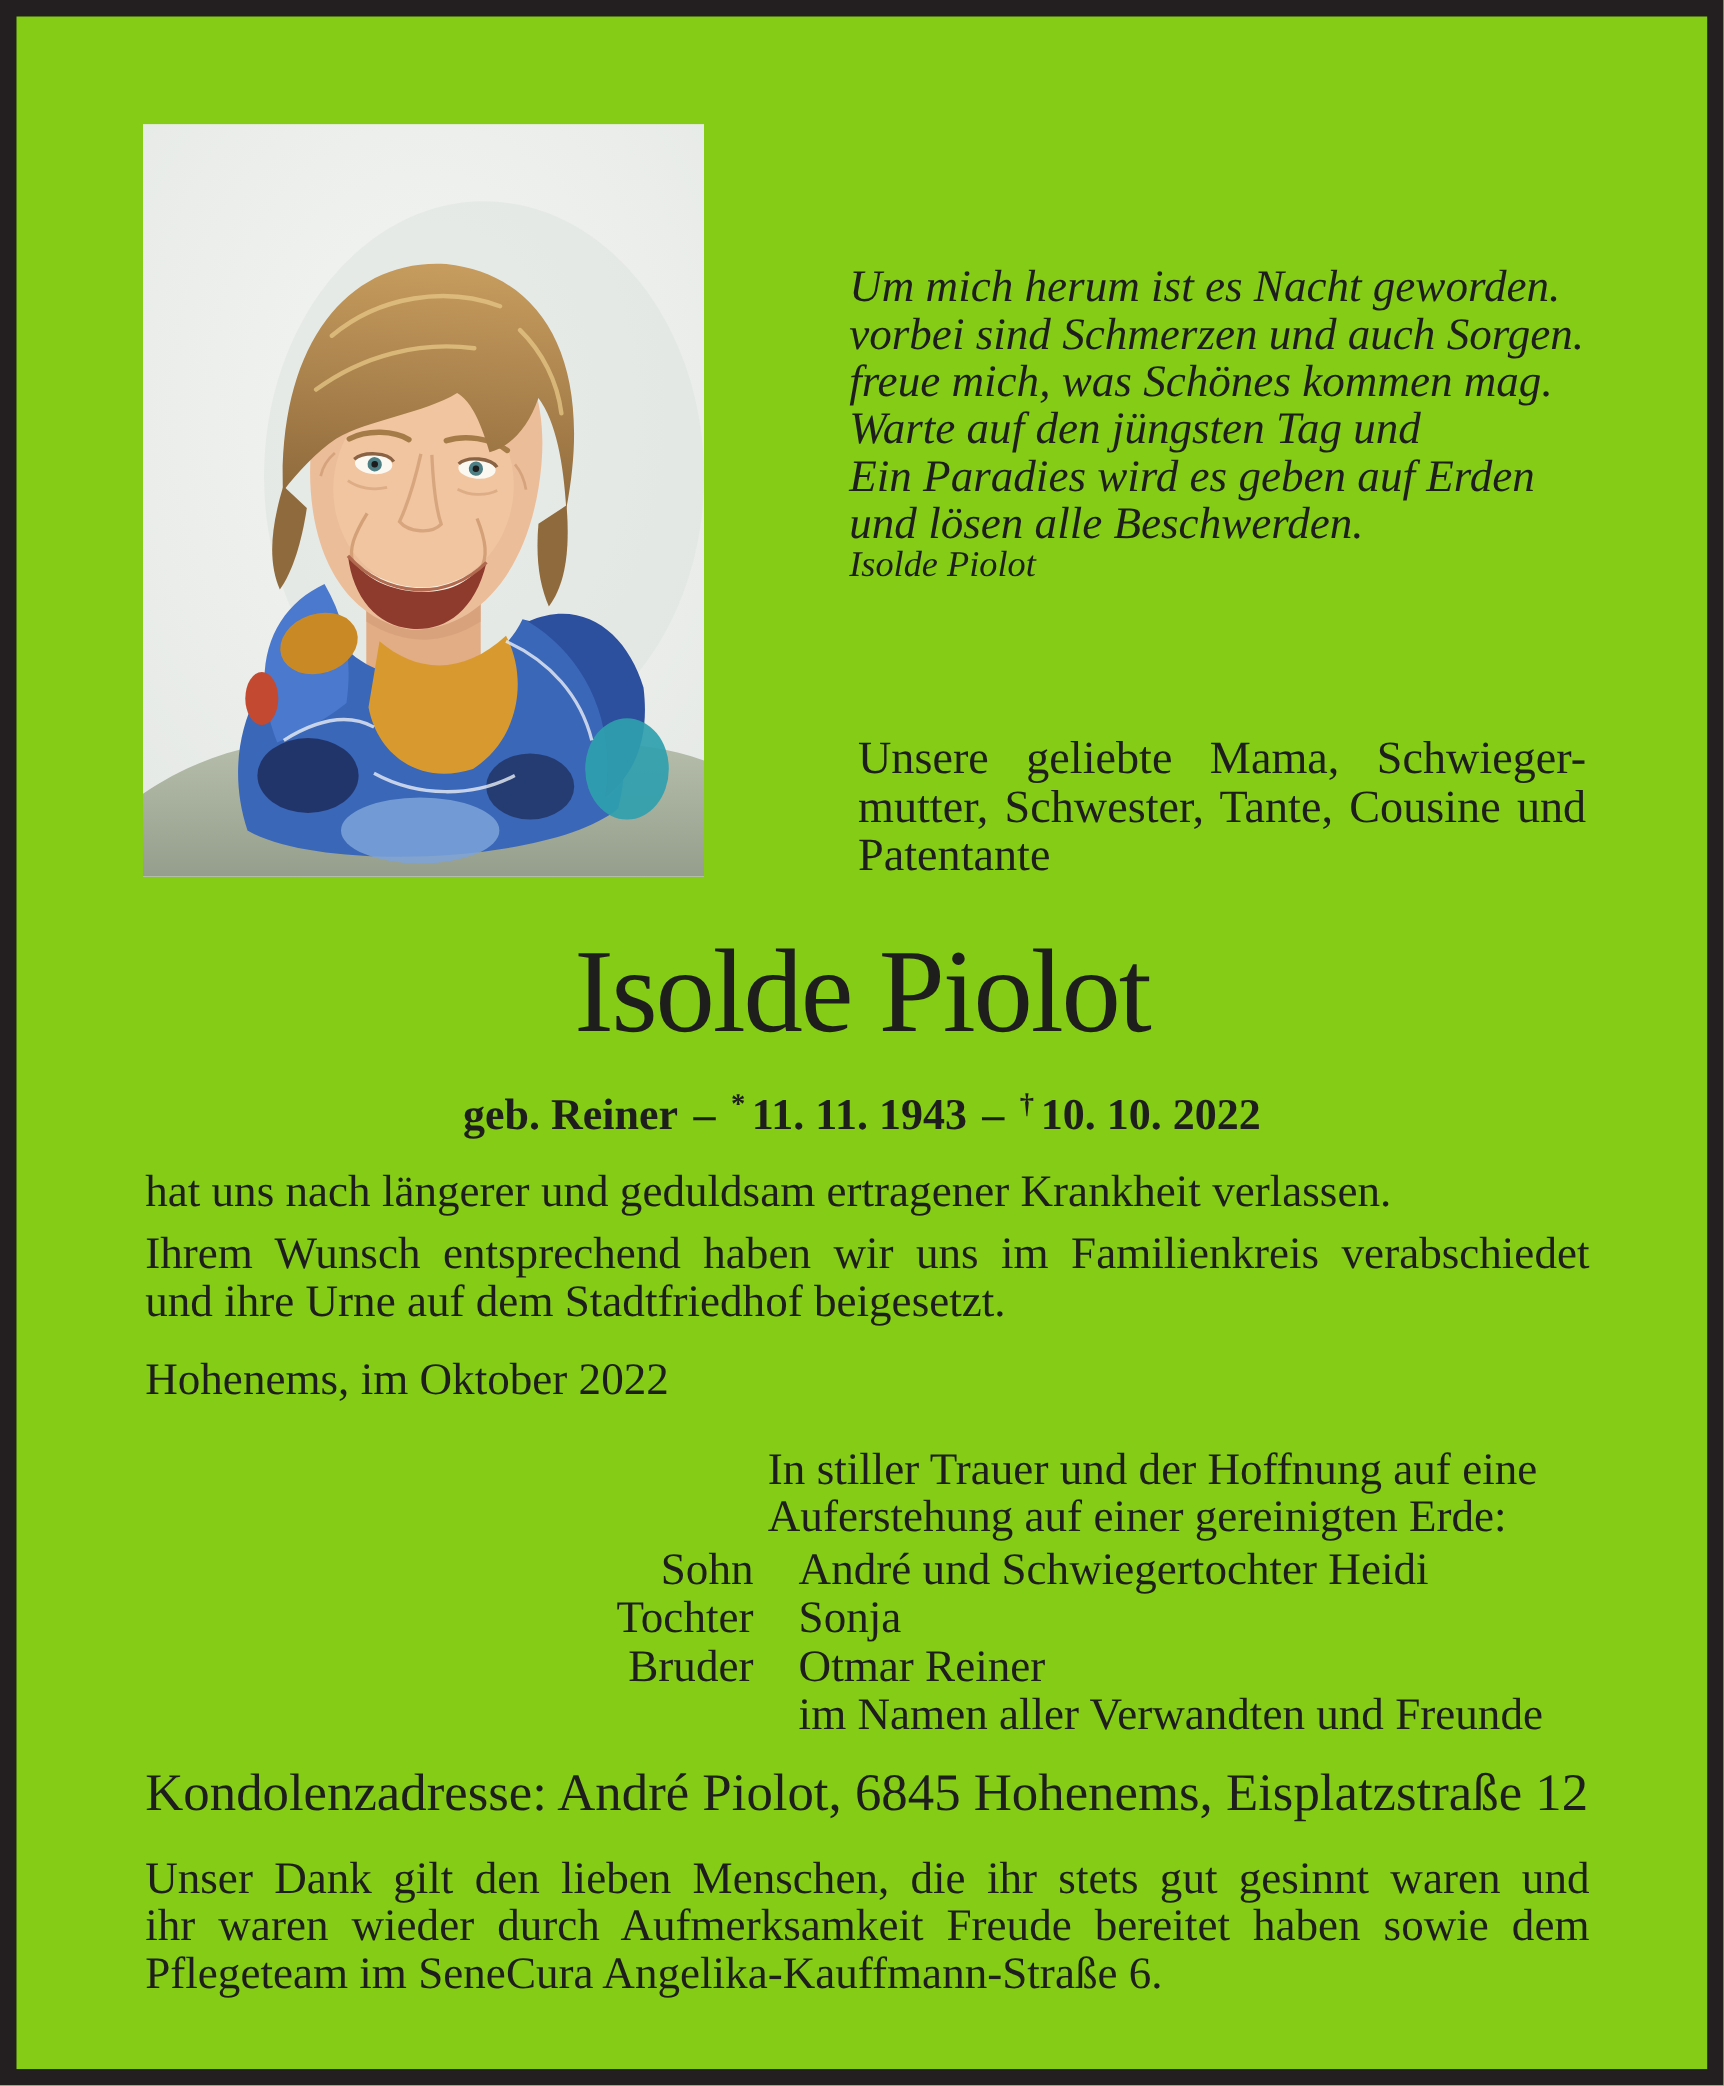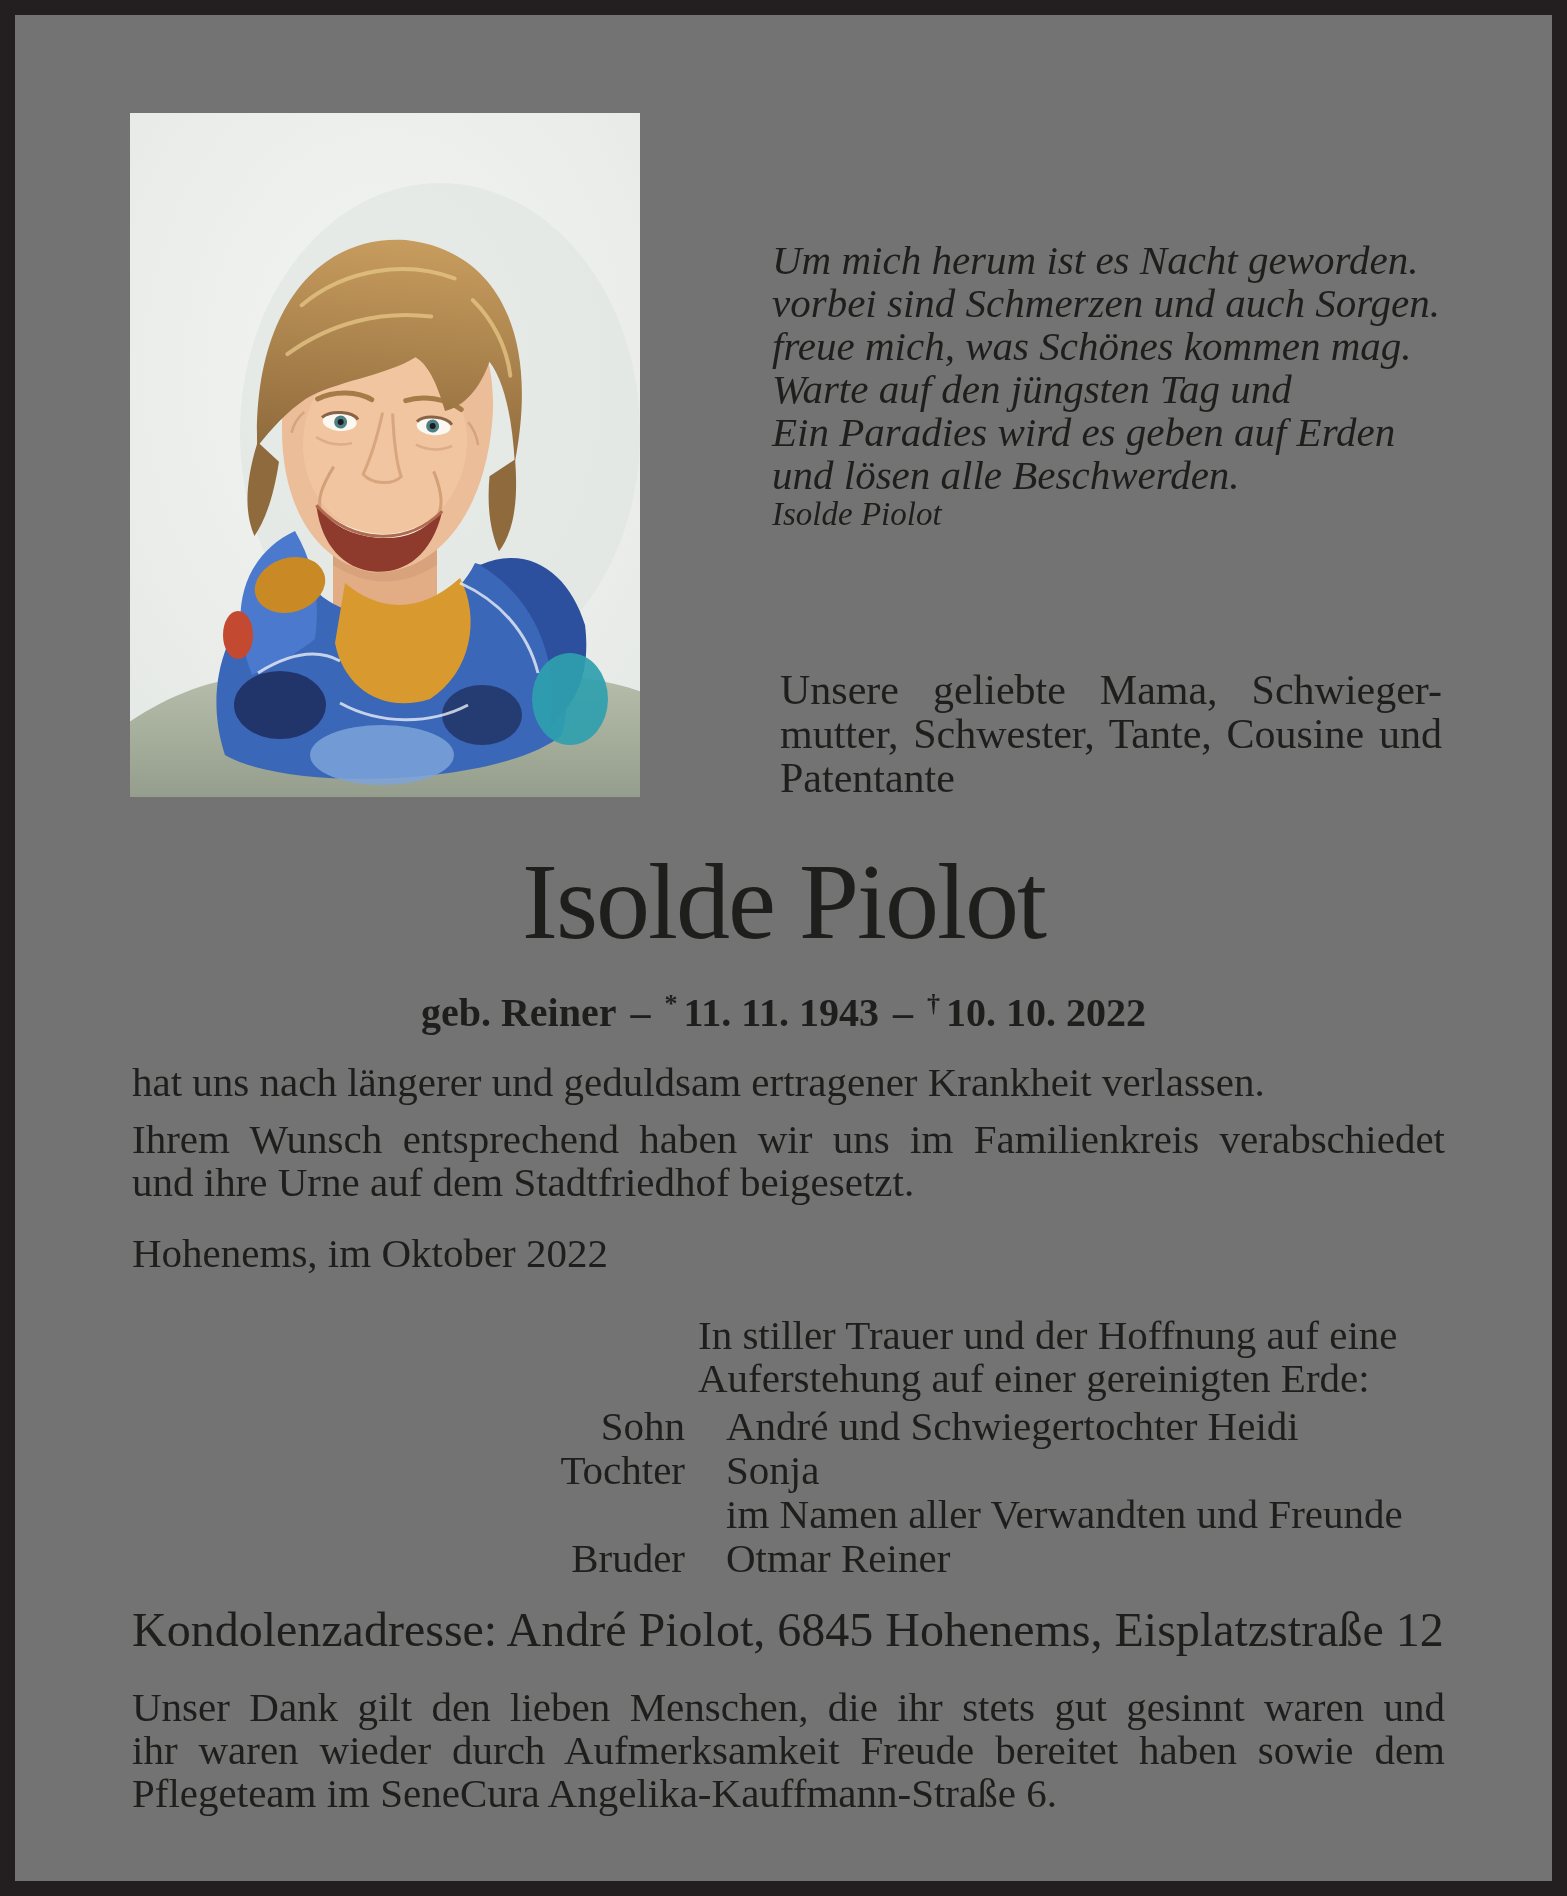"Um mich herum ist es" .page { background: #737373 -> #84cc16 }
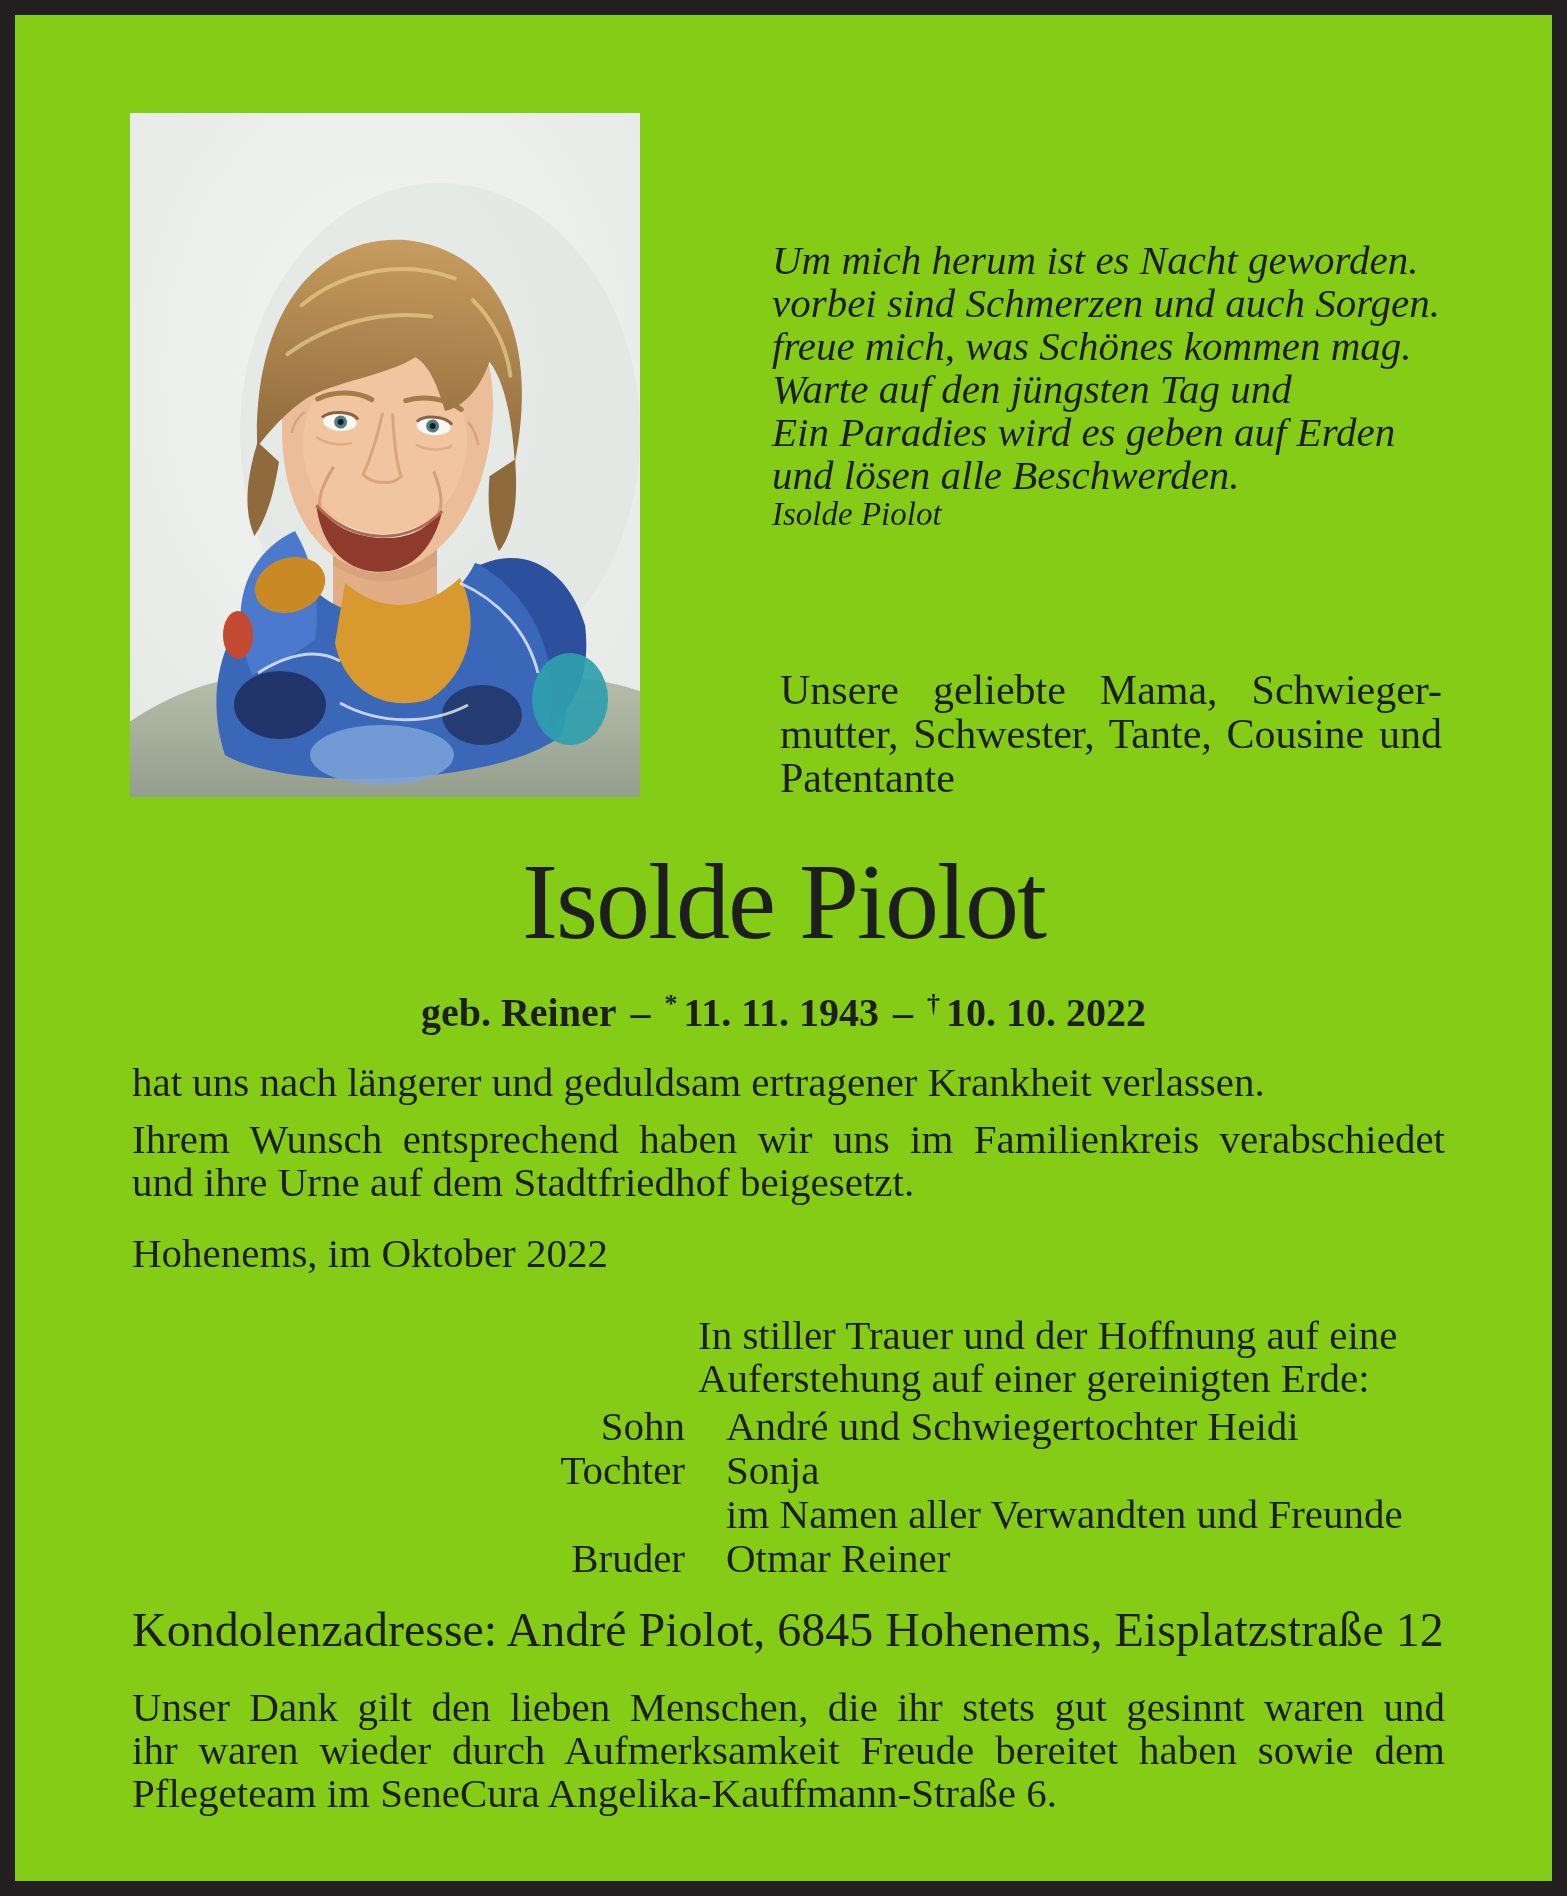"im Namen aller Verwandten und" div.row { order: before "Bruder" -> after "Bruder" }
